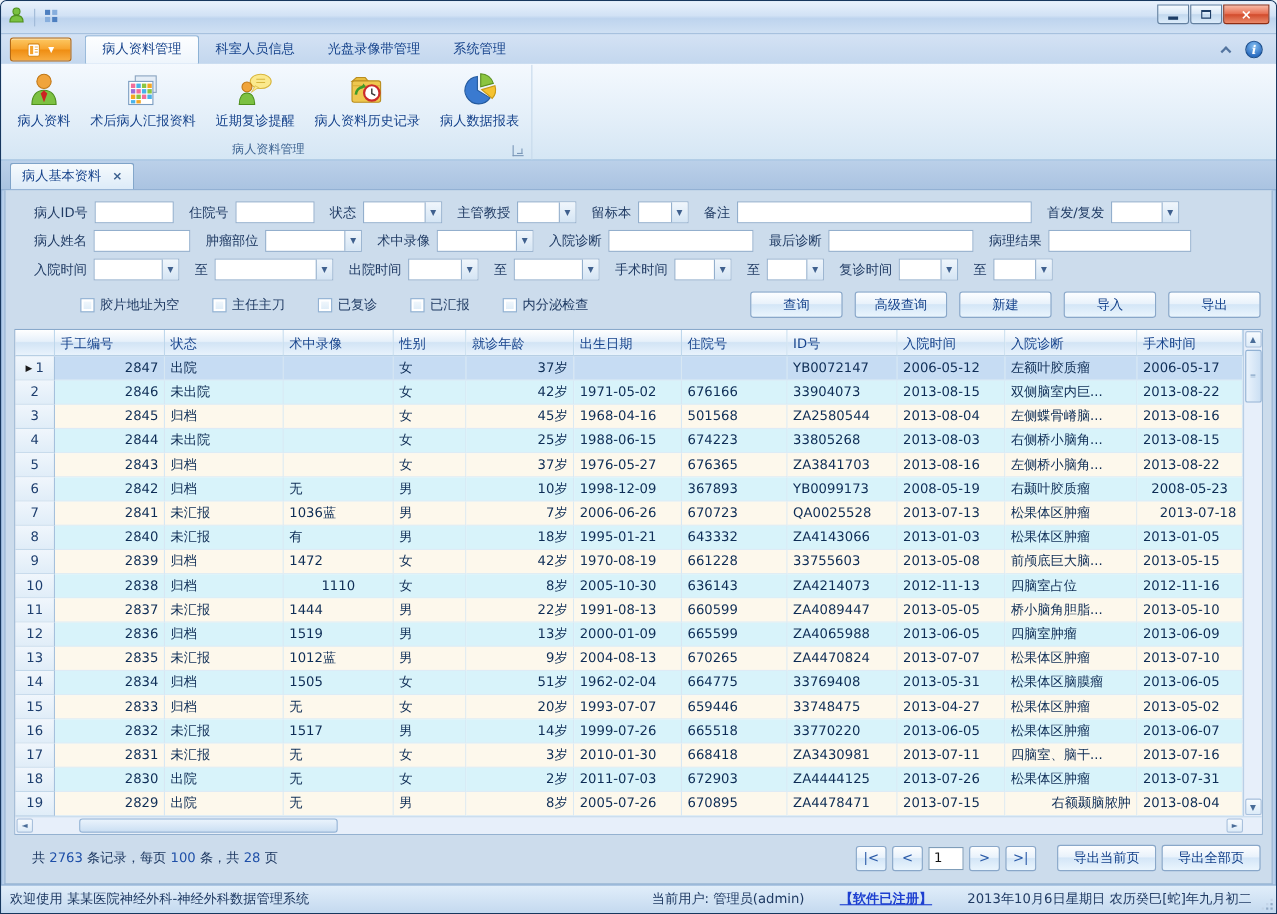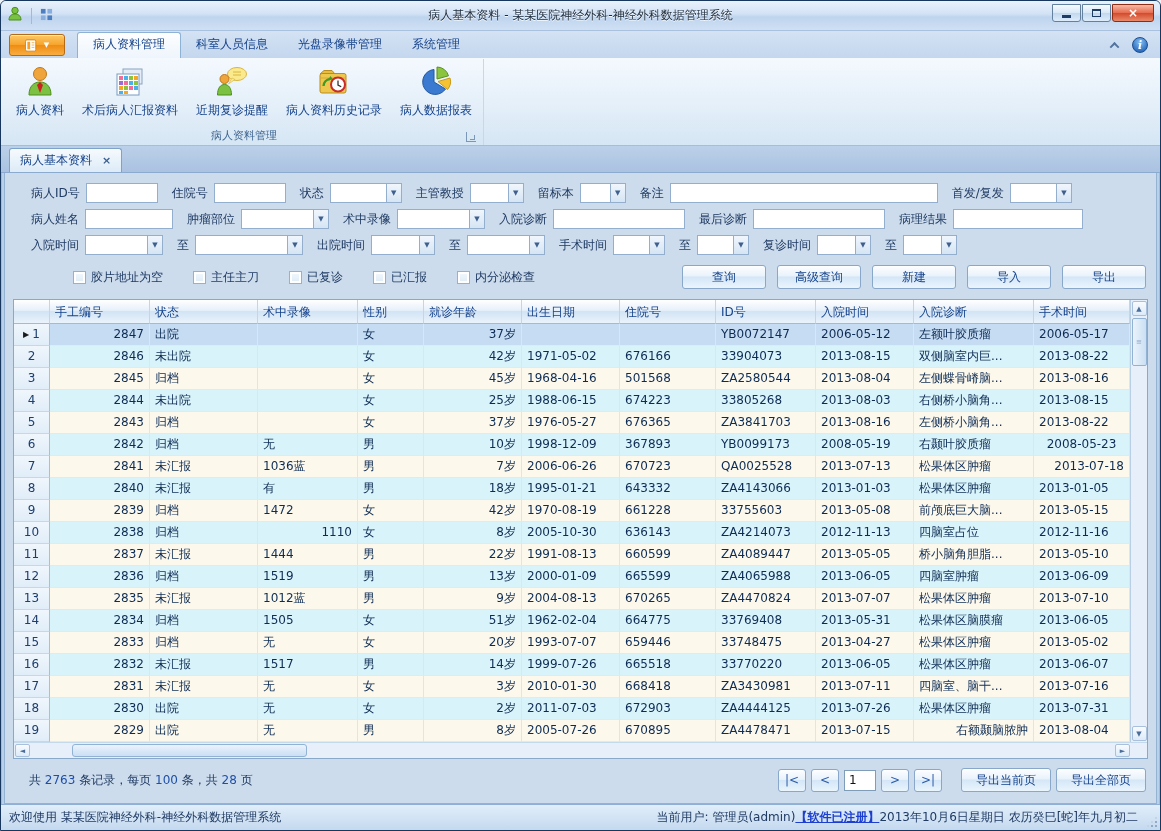"病人基本资料 - 某某医院神经外科-神经外科数据管理系统" div.title { html: <div>病人基本资料 - 某某医院神经外科-神经外科数据管理系统</div> -> none }
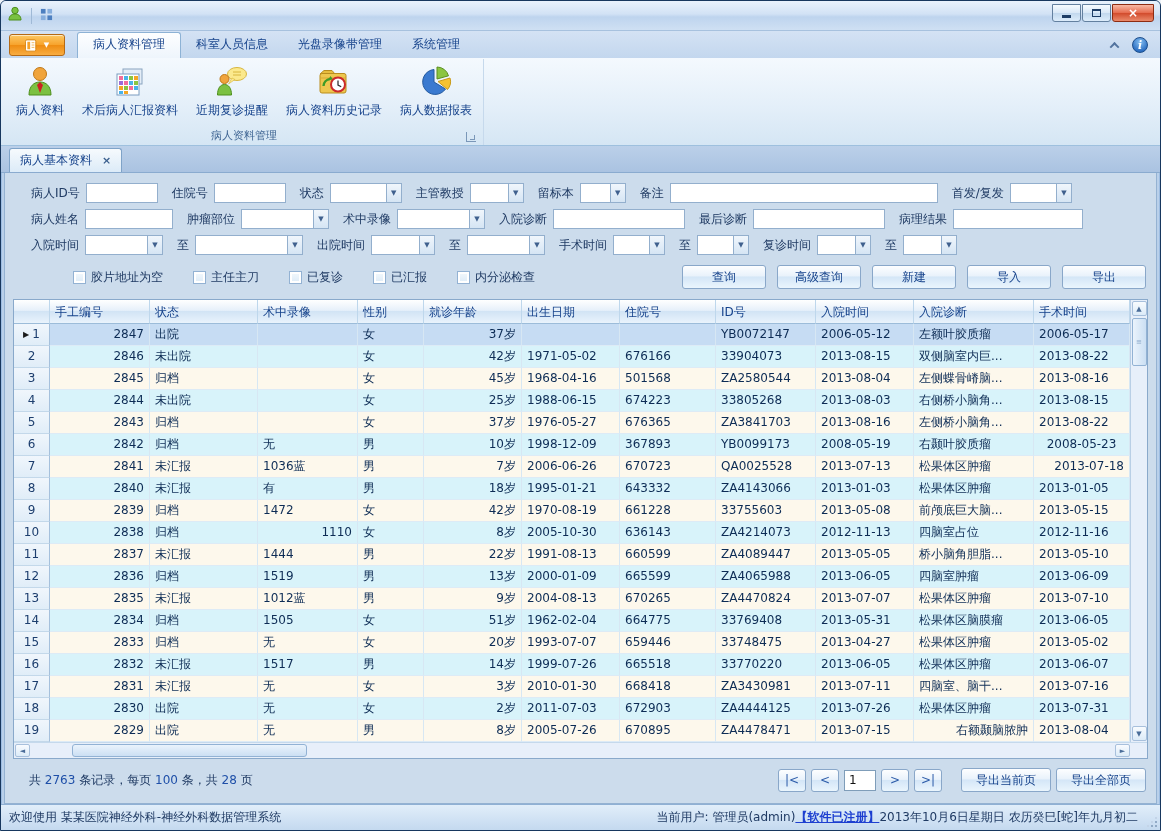"1110" div.td { text-align: right -> center }
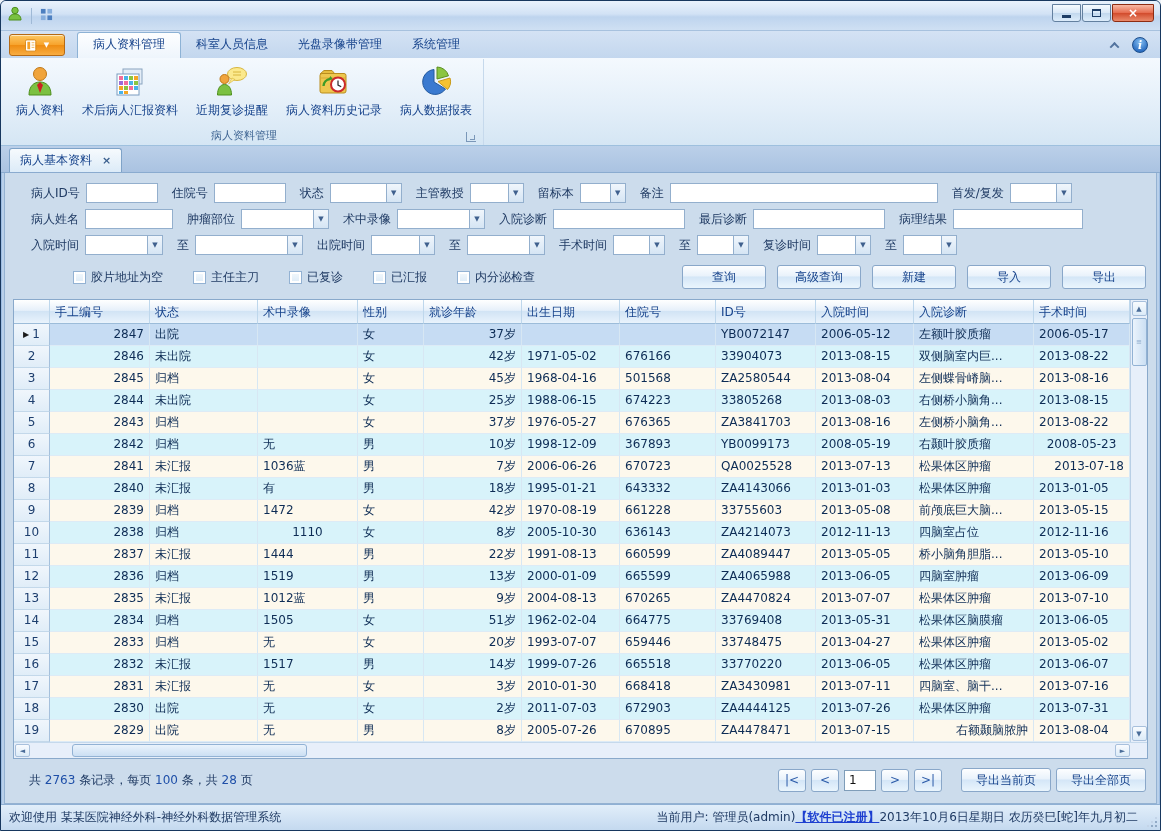"当前用户: 管理员(admin)" .sb-right { gap: 0 -> 32px }
